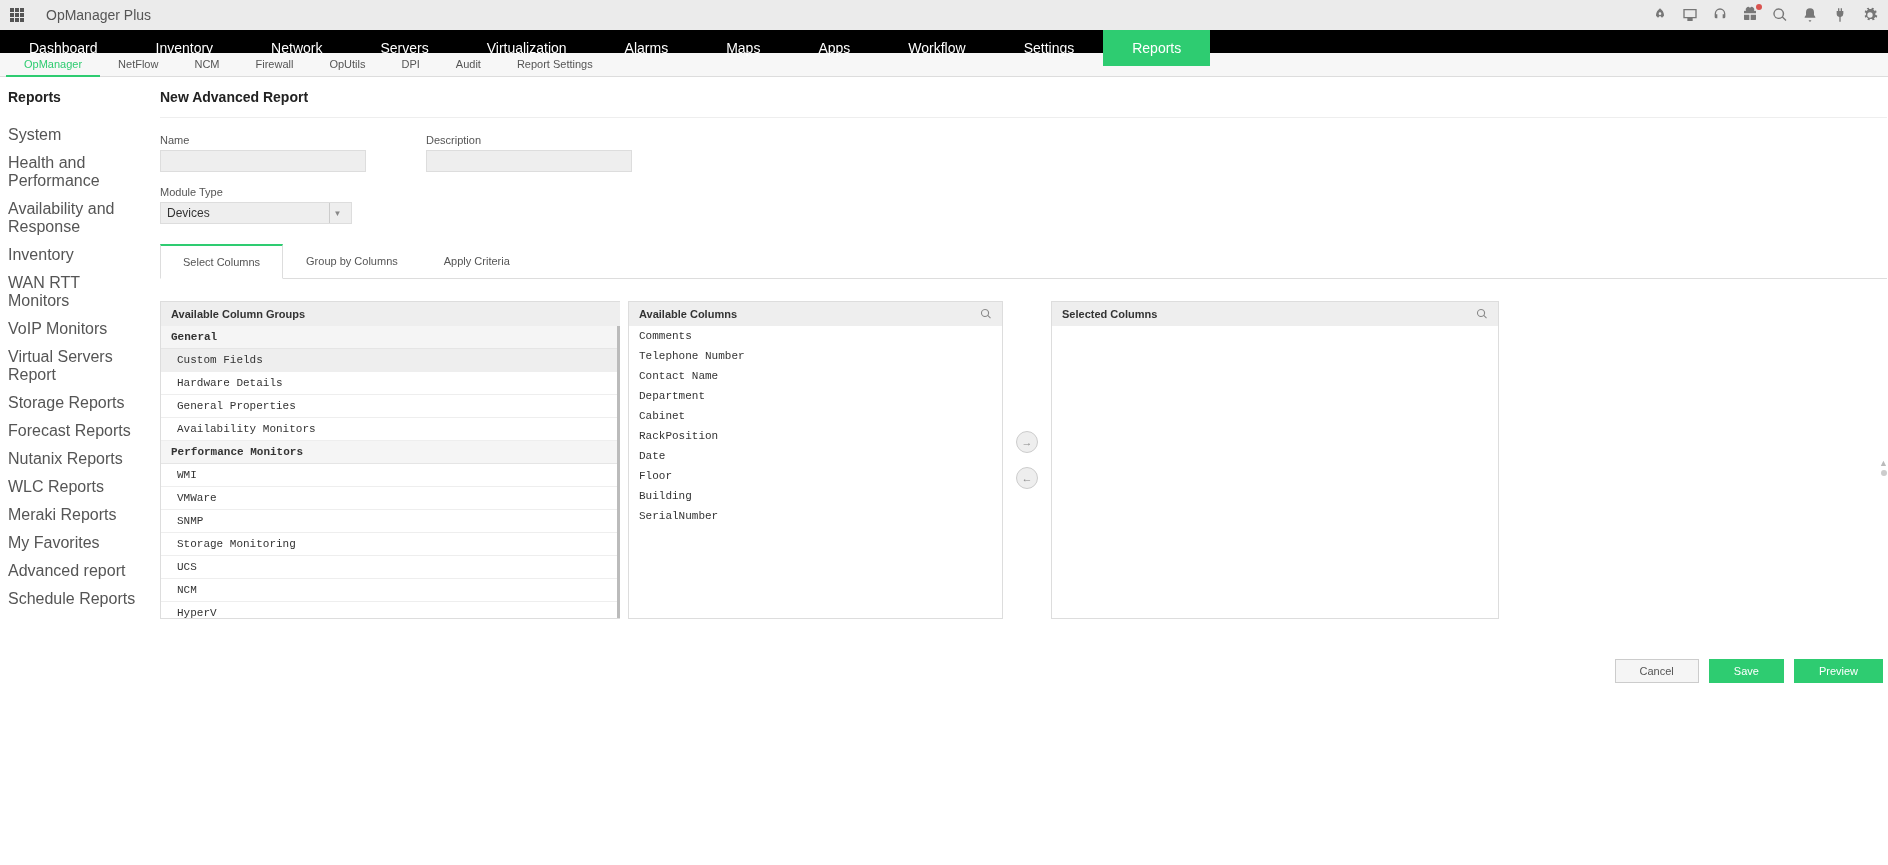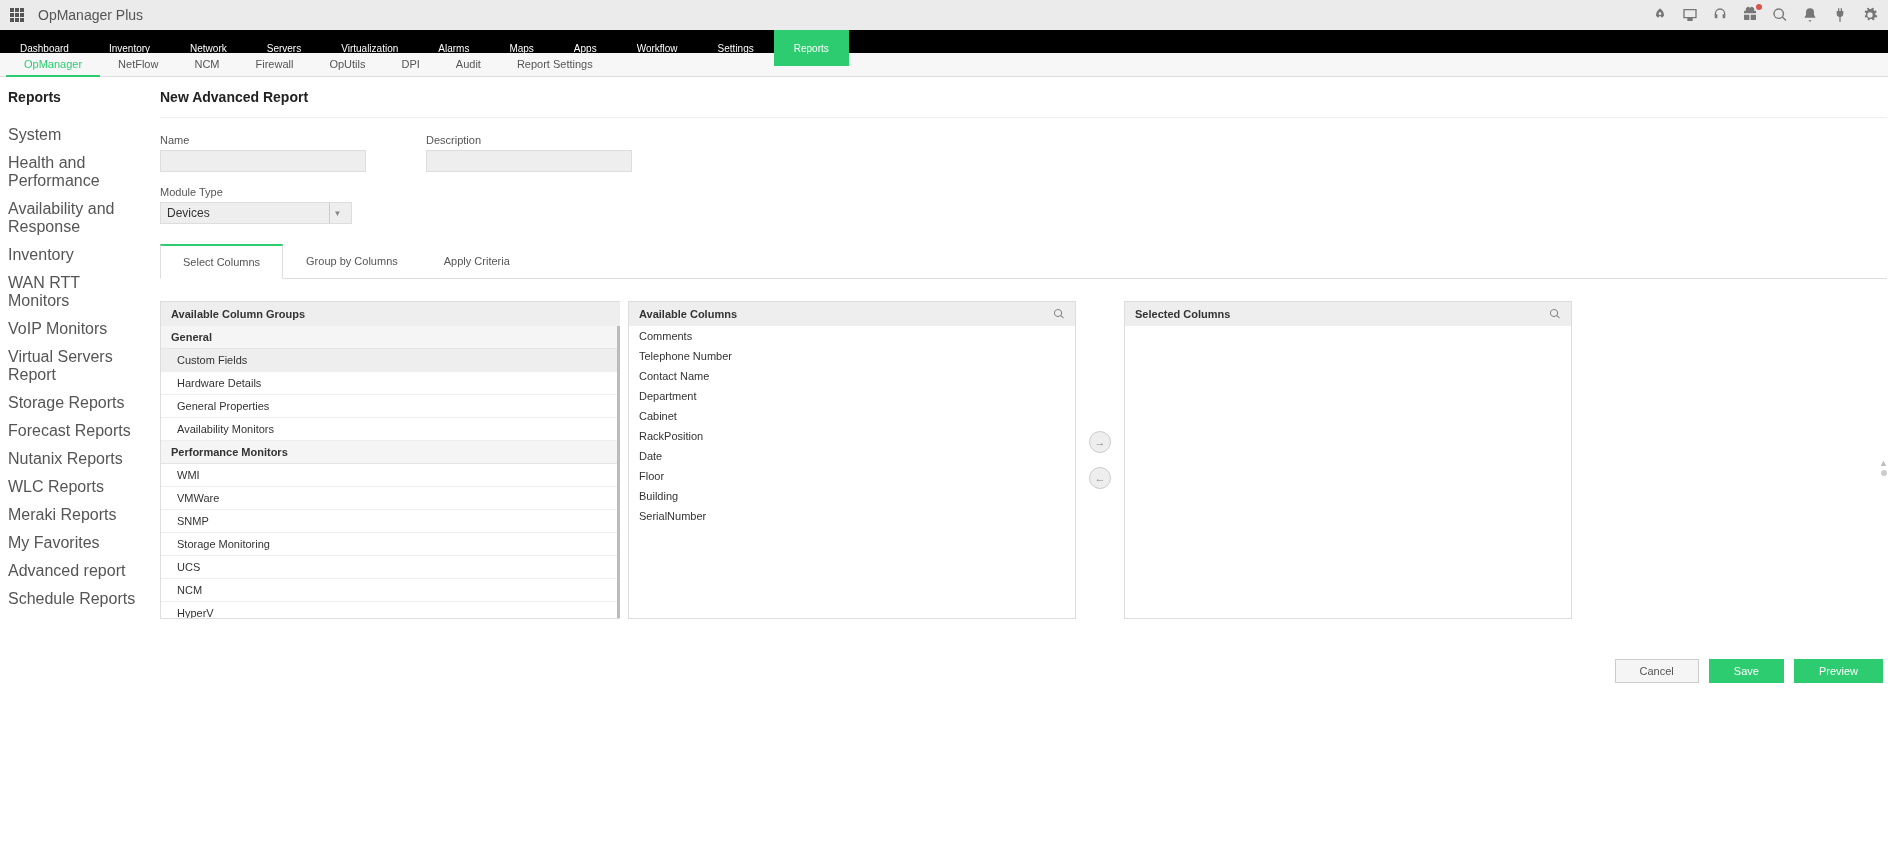"OpManager Plus" .top-header-left { gap: 14px -> 22px }
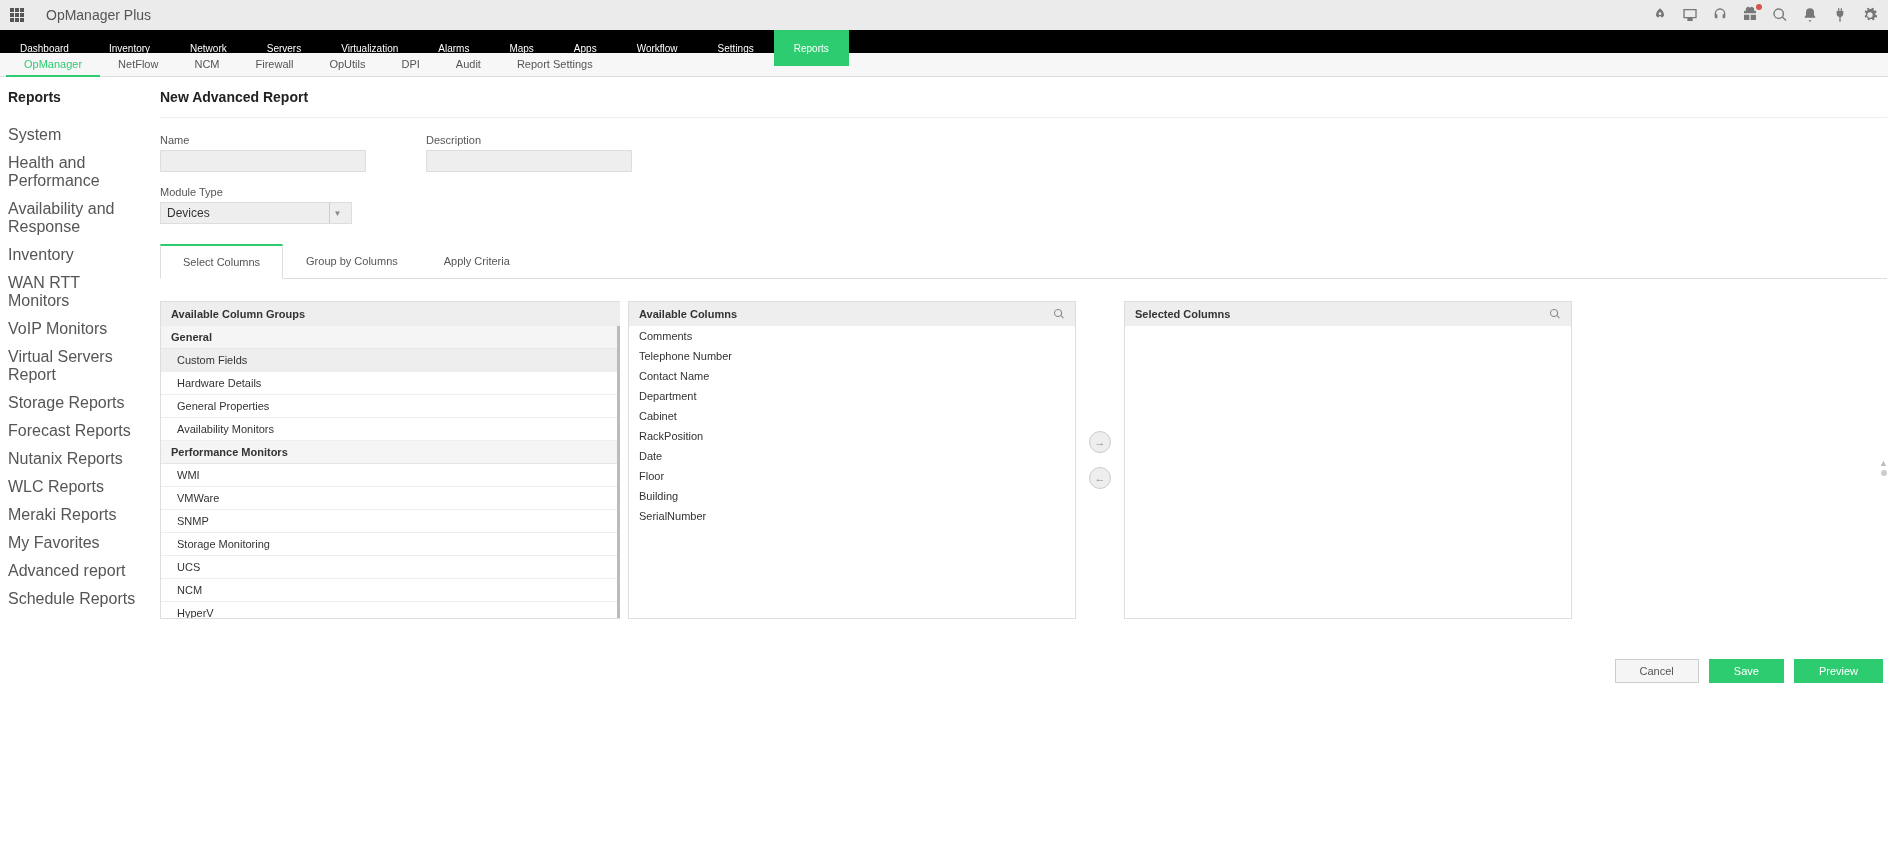"Dashboard" .main-nav-item { font-size: 10px -> 14px; padding: 0 20px -> 0 29px }
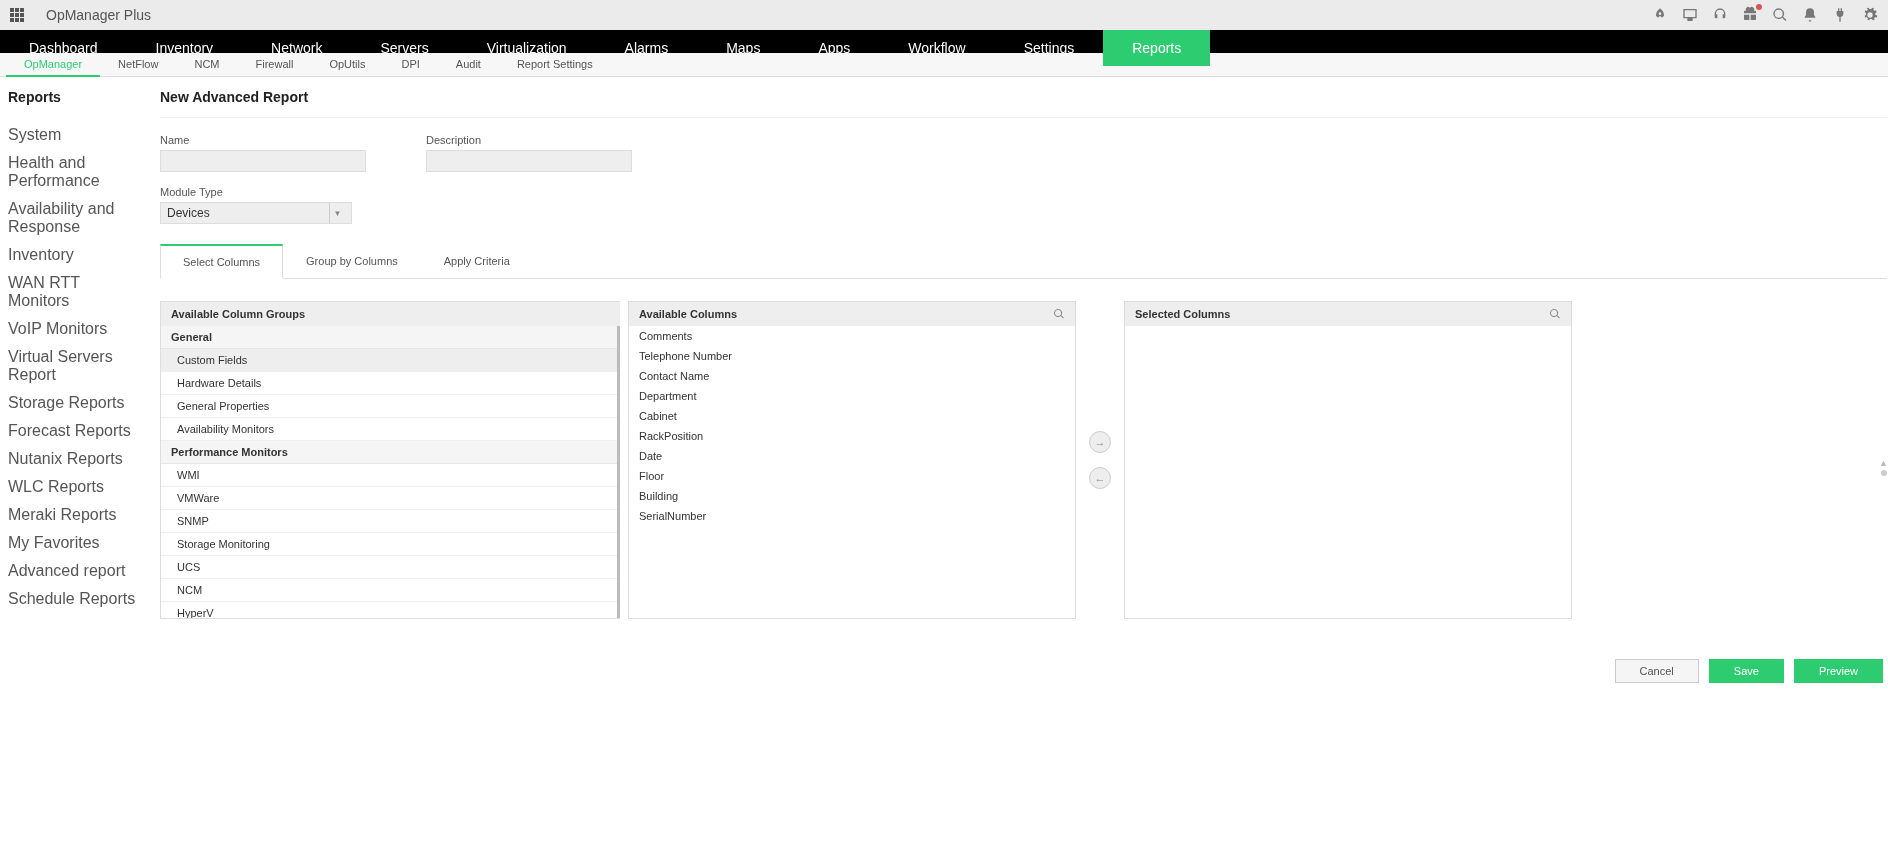"Available Columns" .available-panel { width: 448px -> 375px }
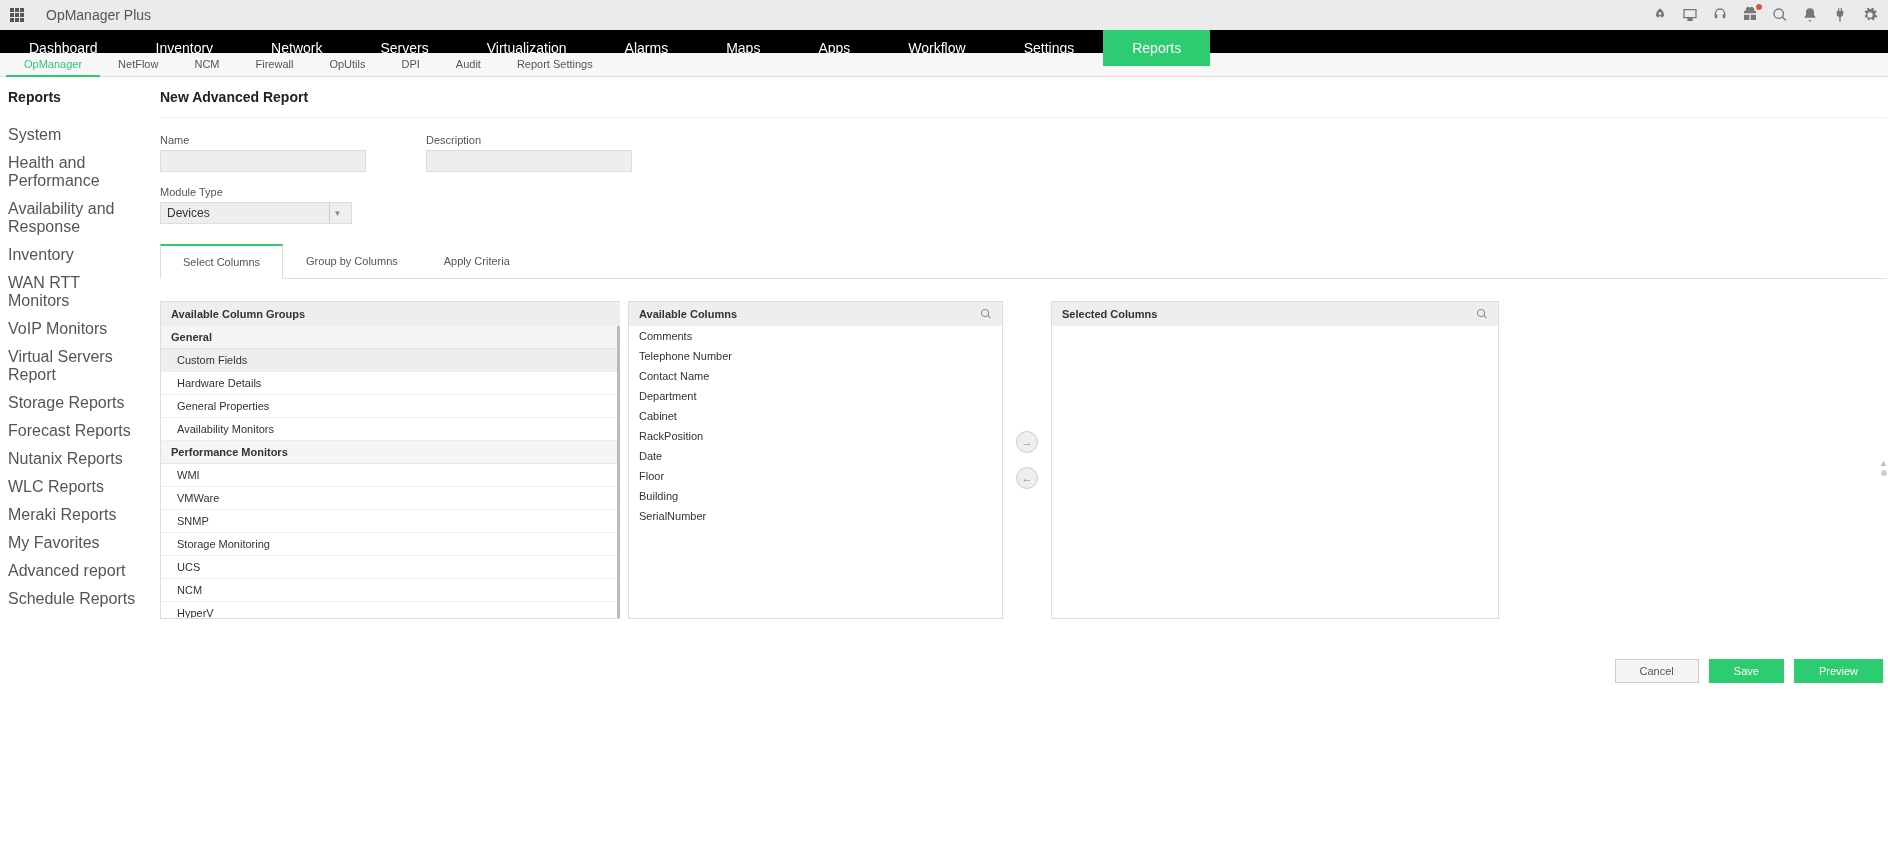"General" .panel-body { font-family: none -> Liberation Mono, monospace }
